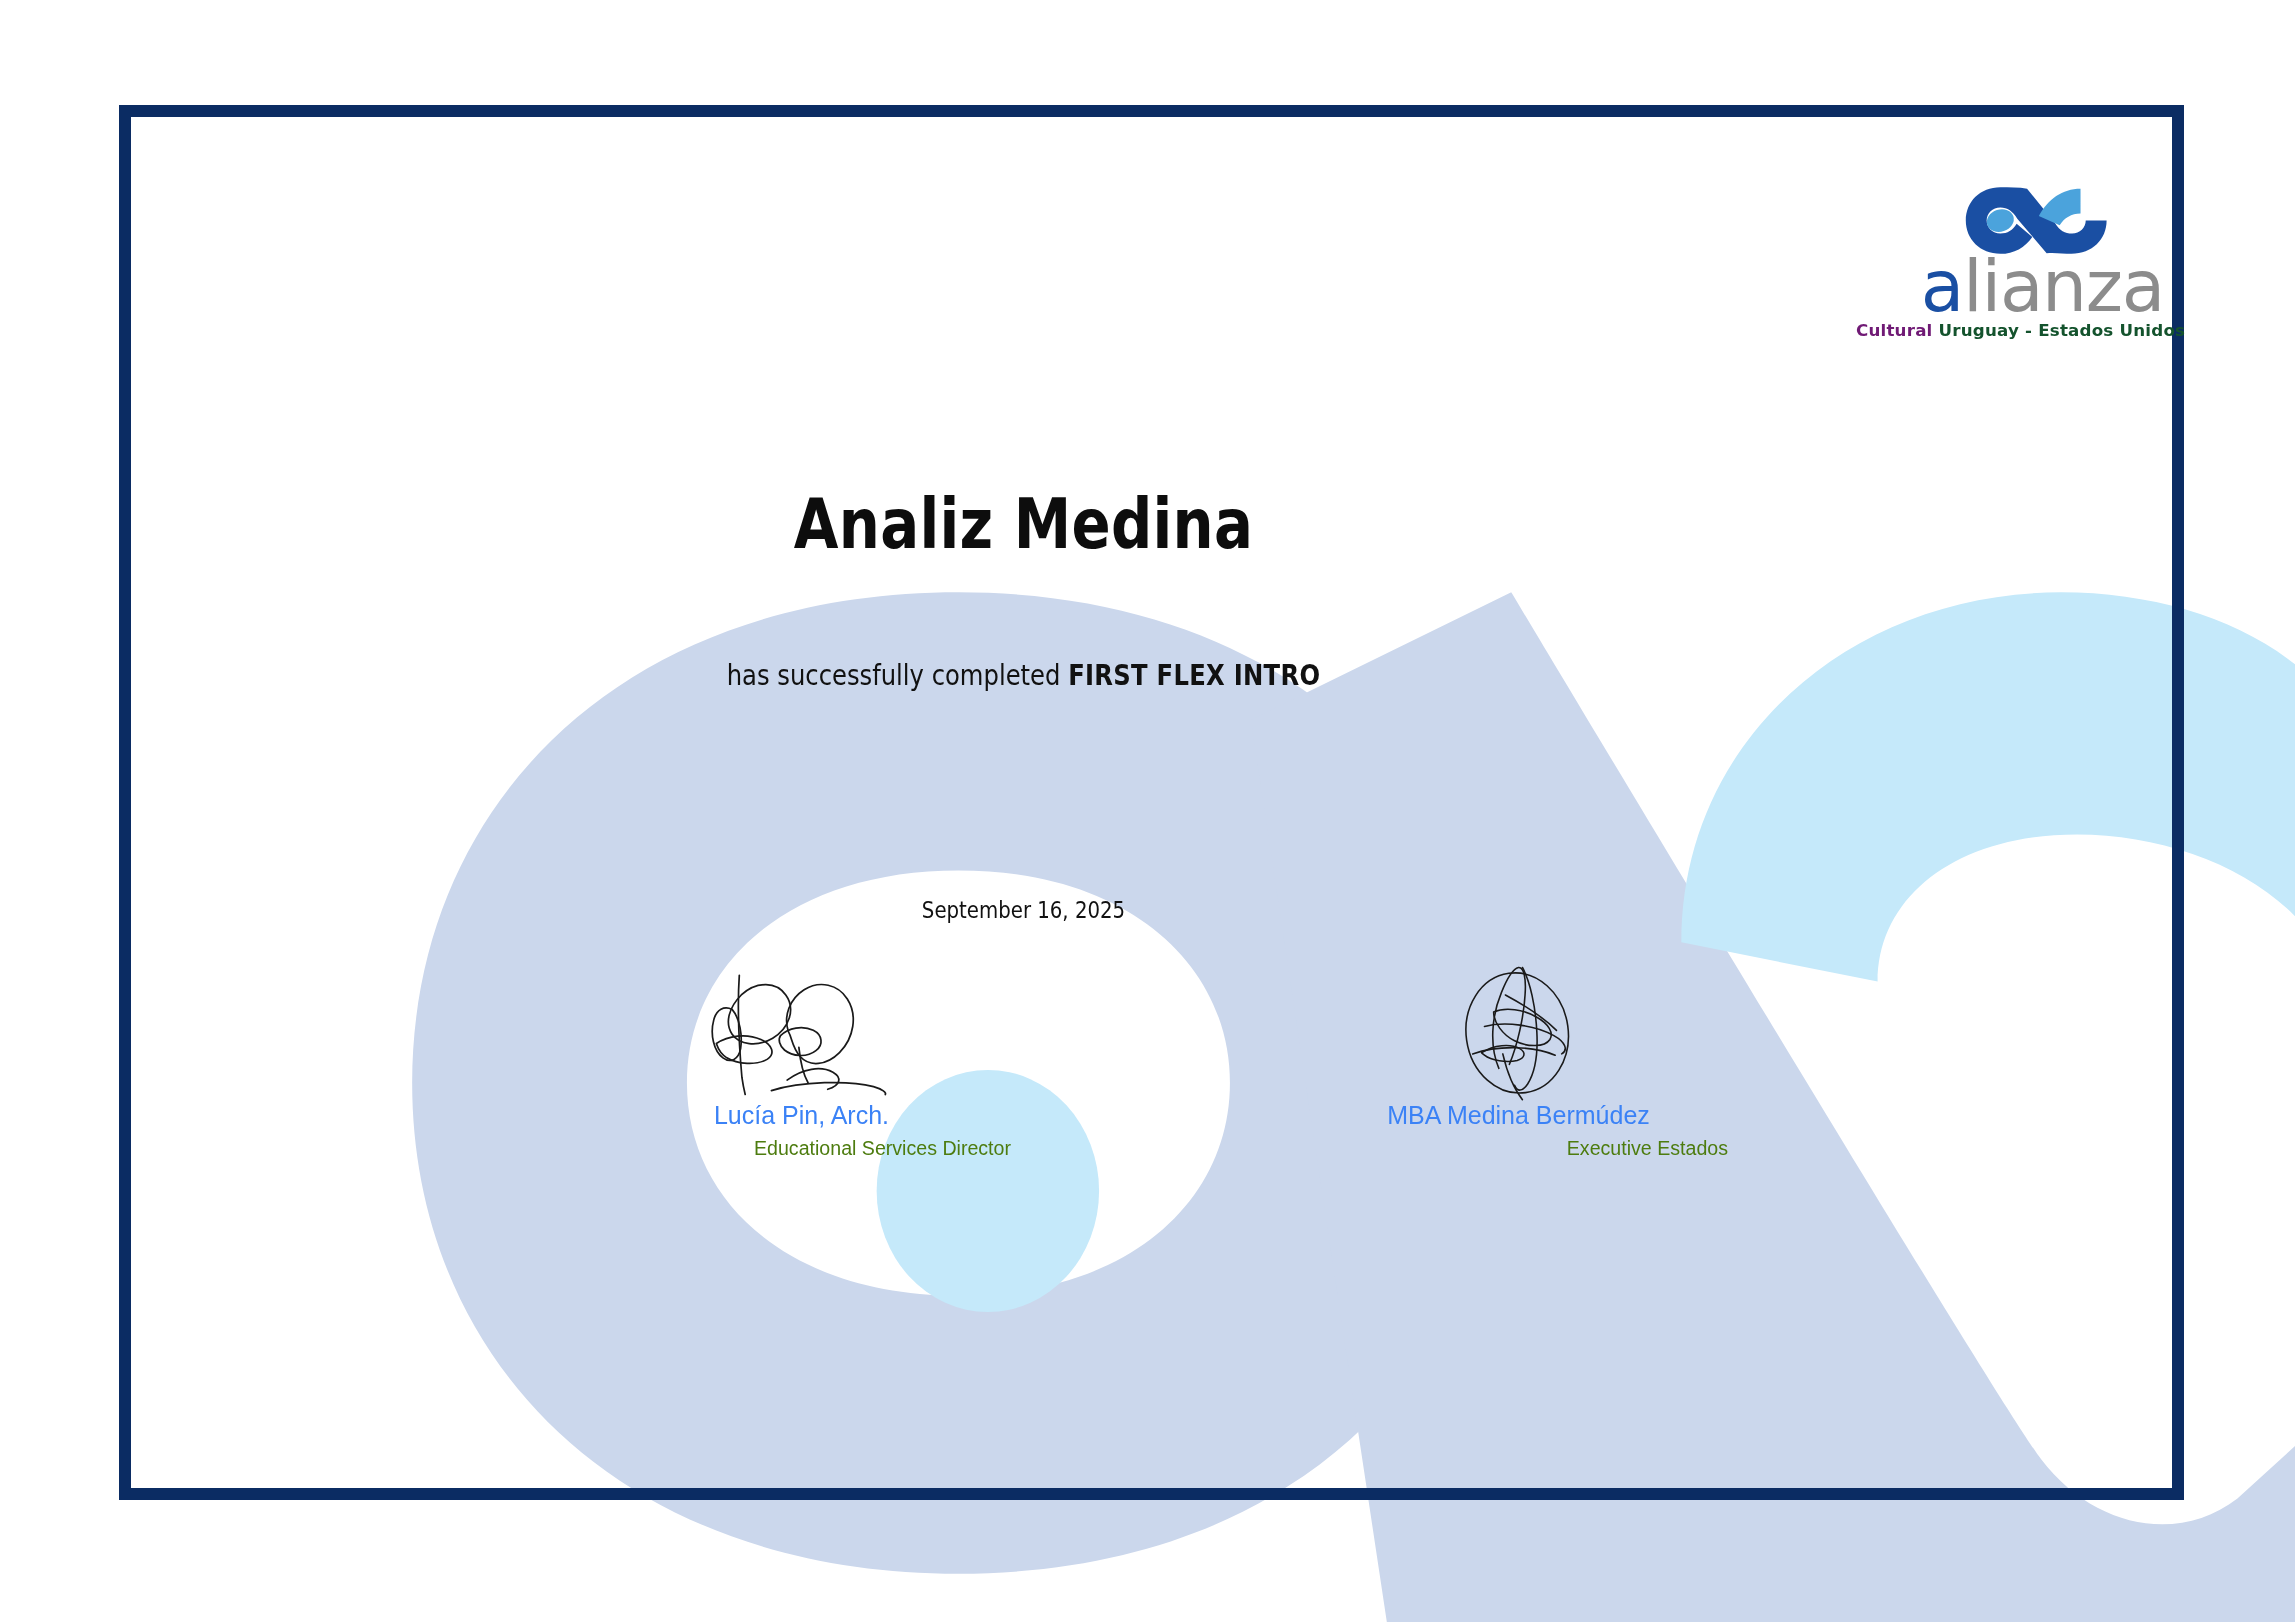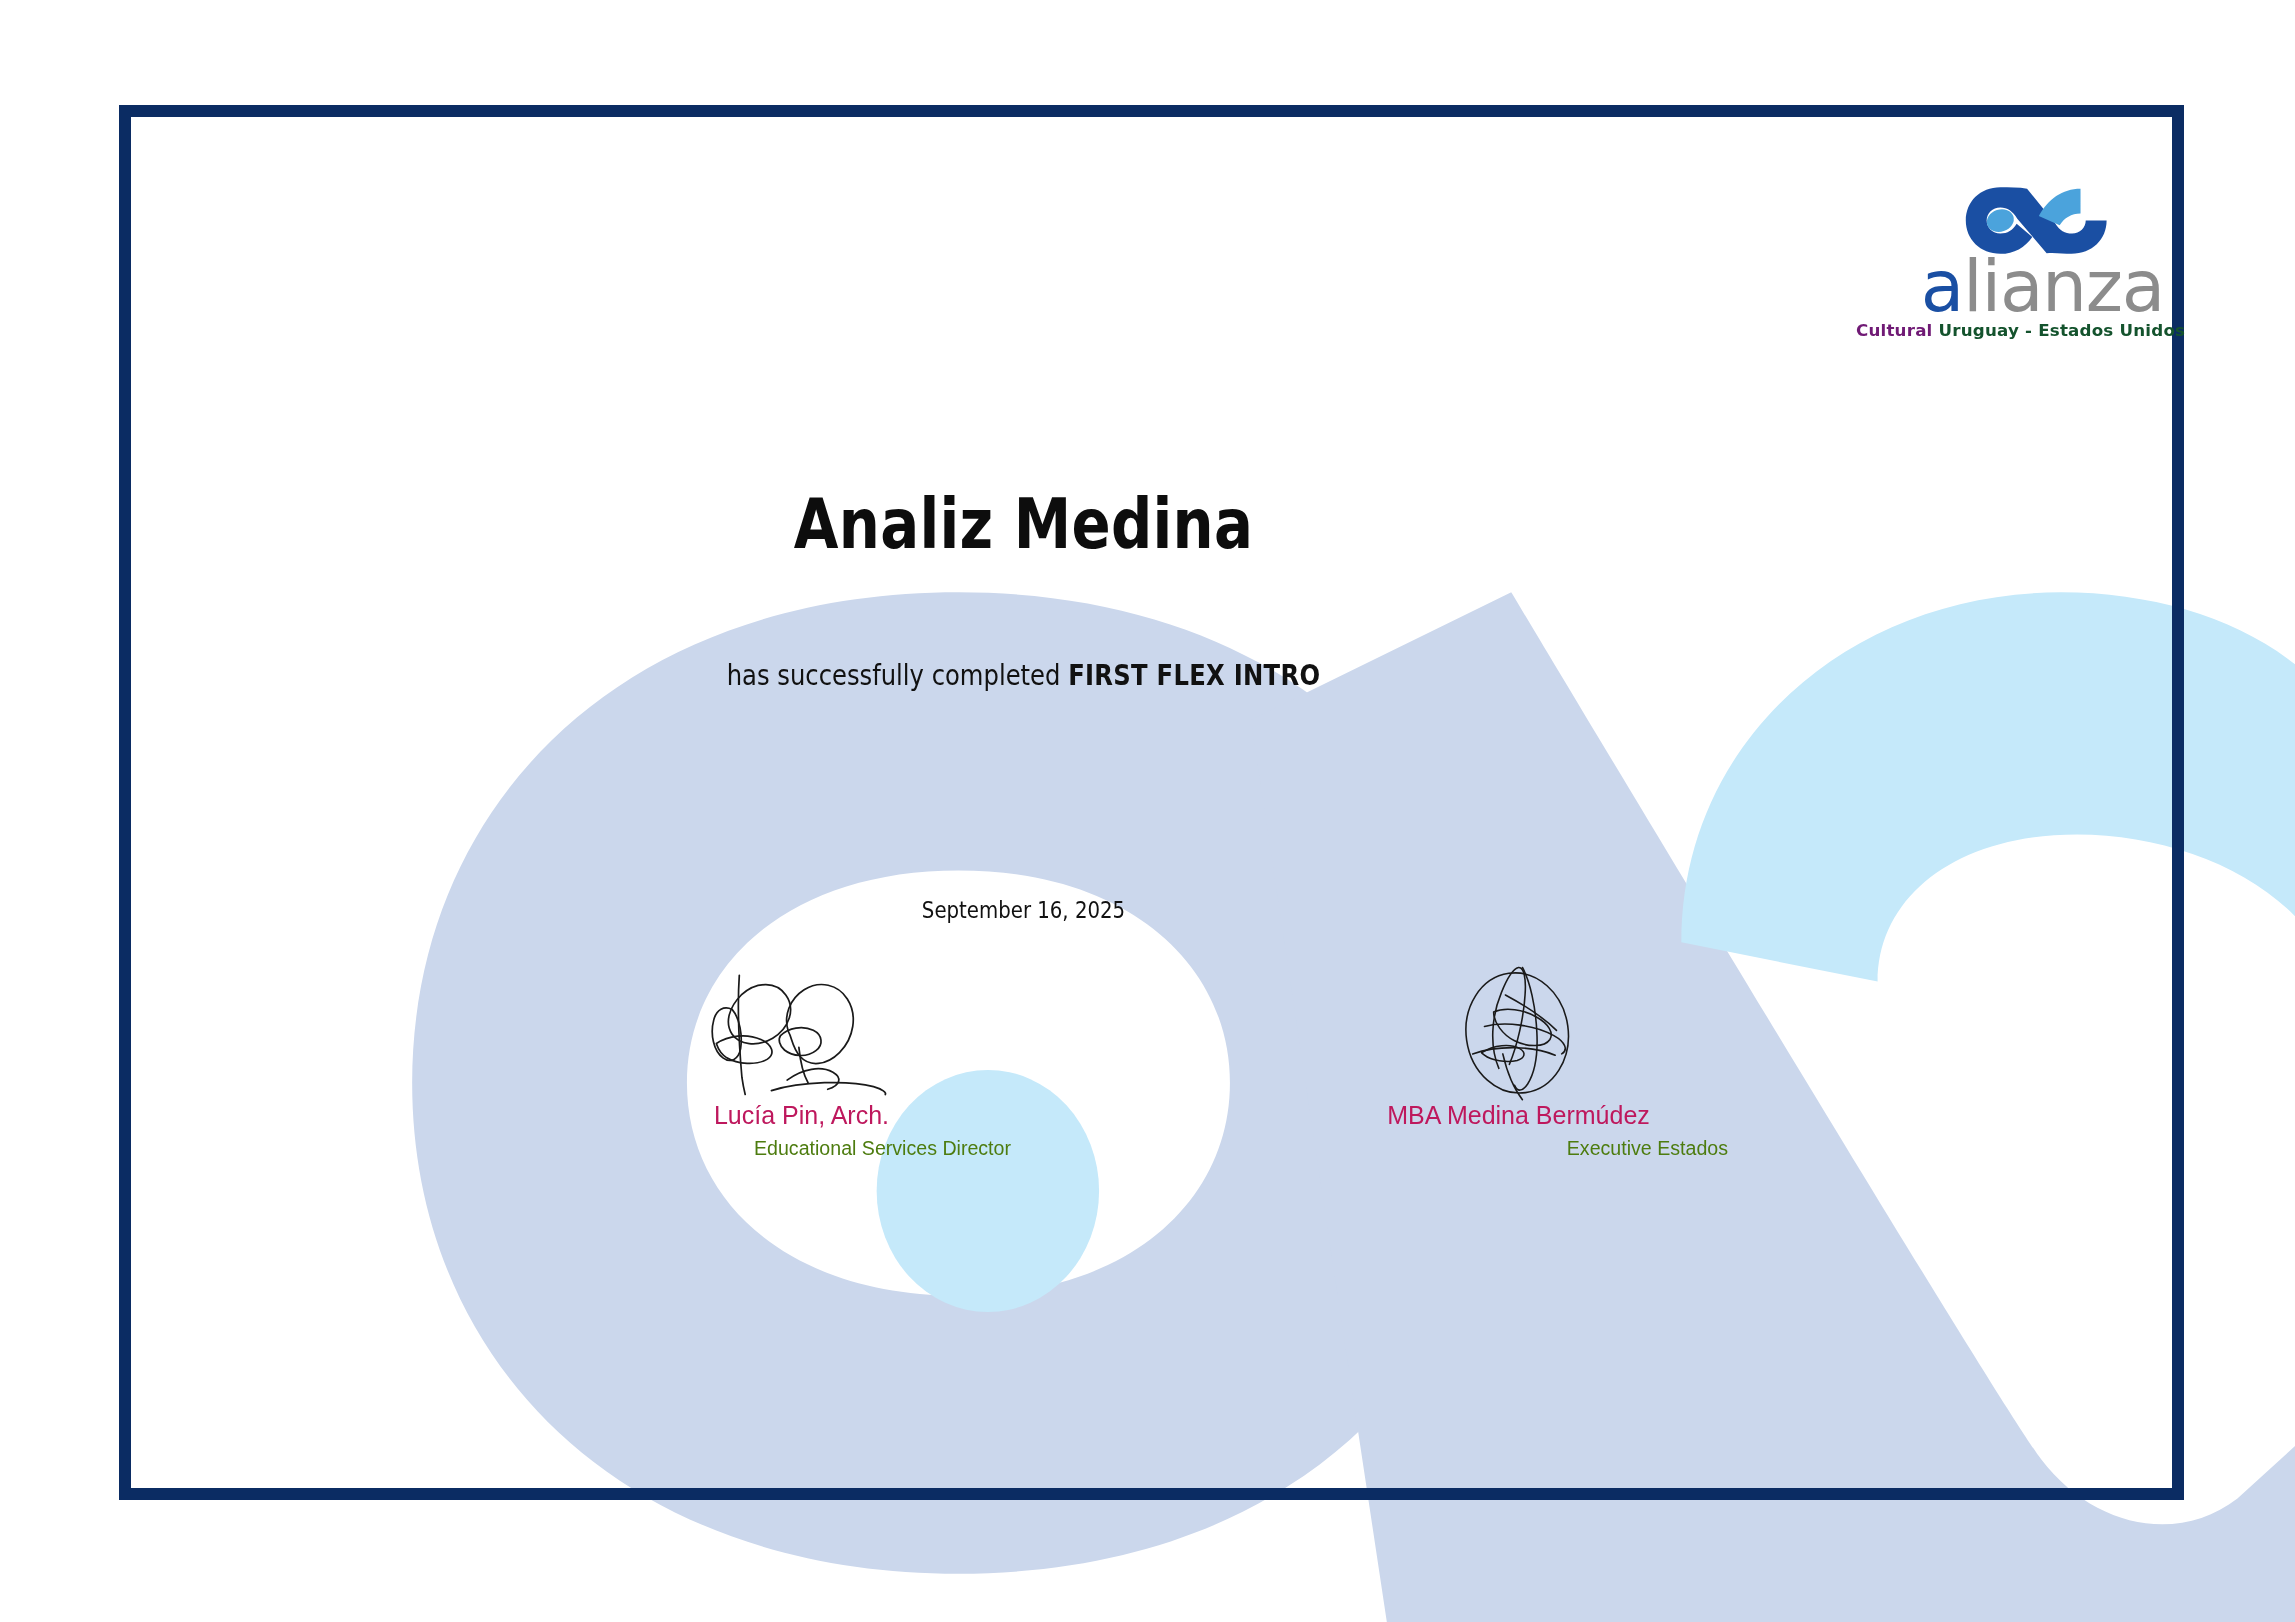"Lucía Pin, Arch." .sig-name { color: #be185d -> #3b82f6 }
